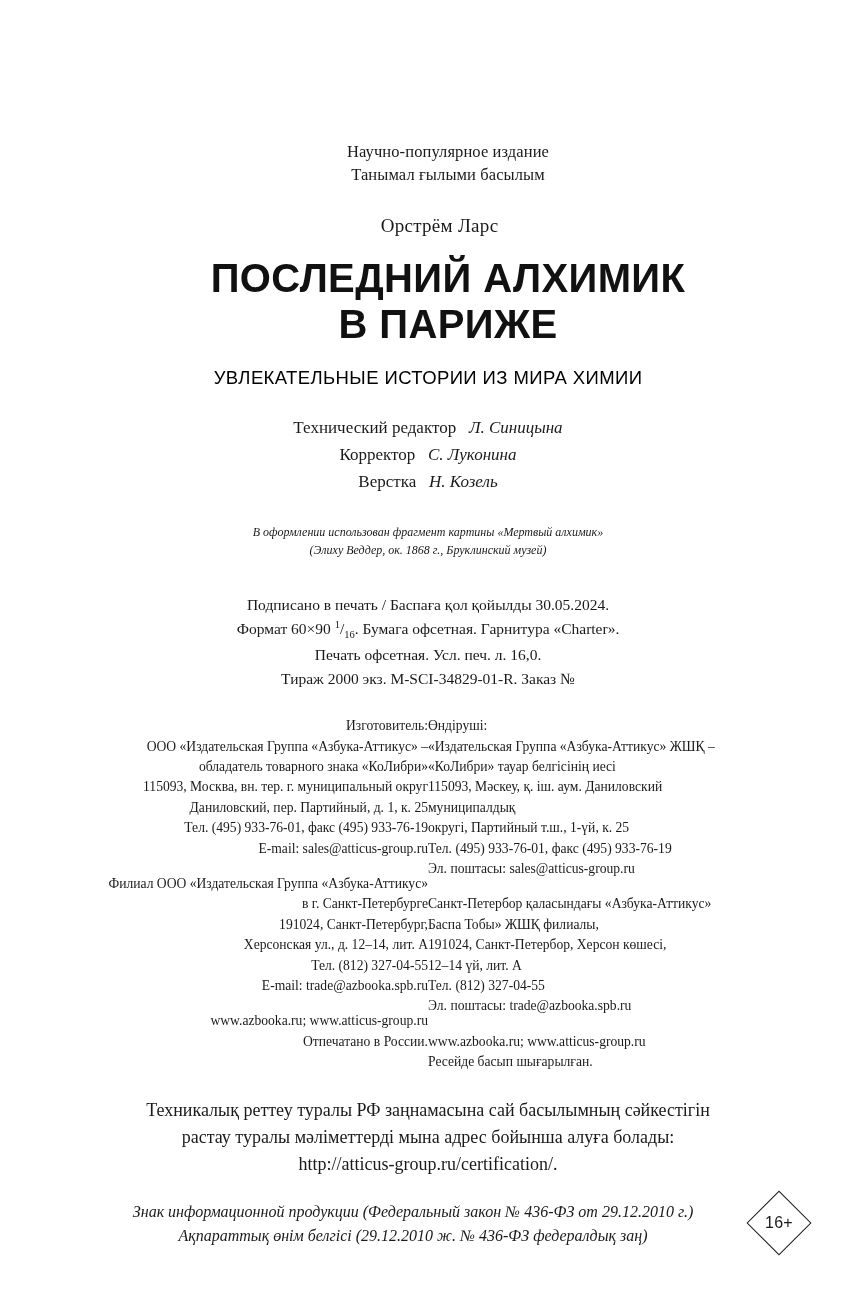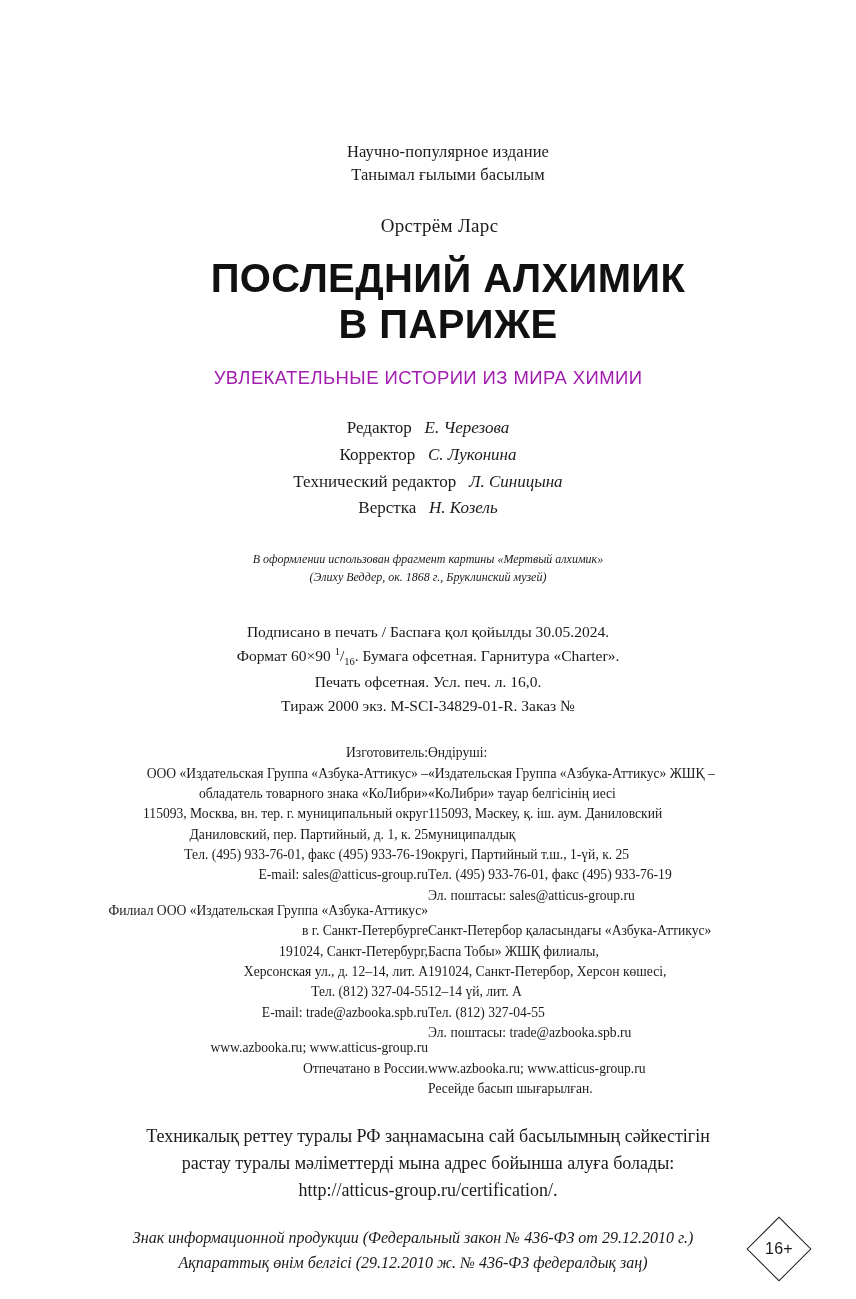"УВЛЕКАТЕЛЬНЫЕ ИСТОРИИ ИЗ МИРА ХИМИИ" .subtitle { color: #a21caf -> #000000 }
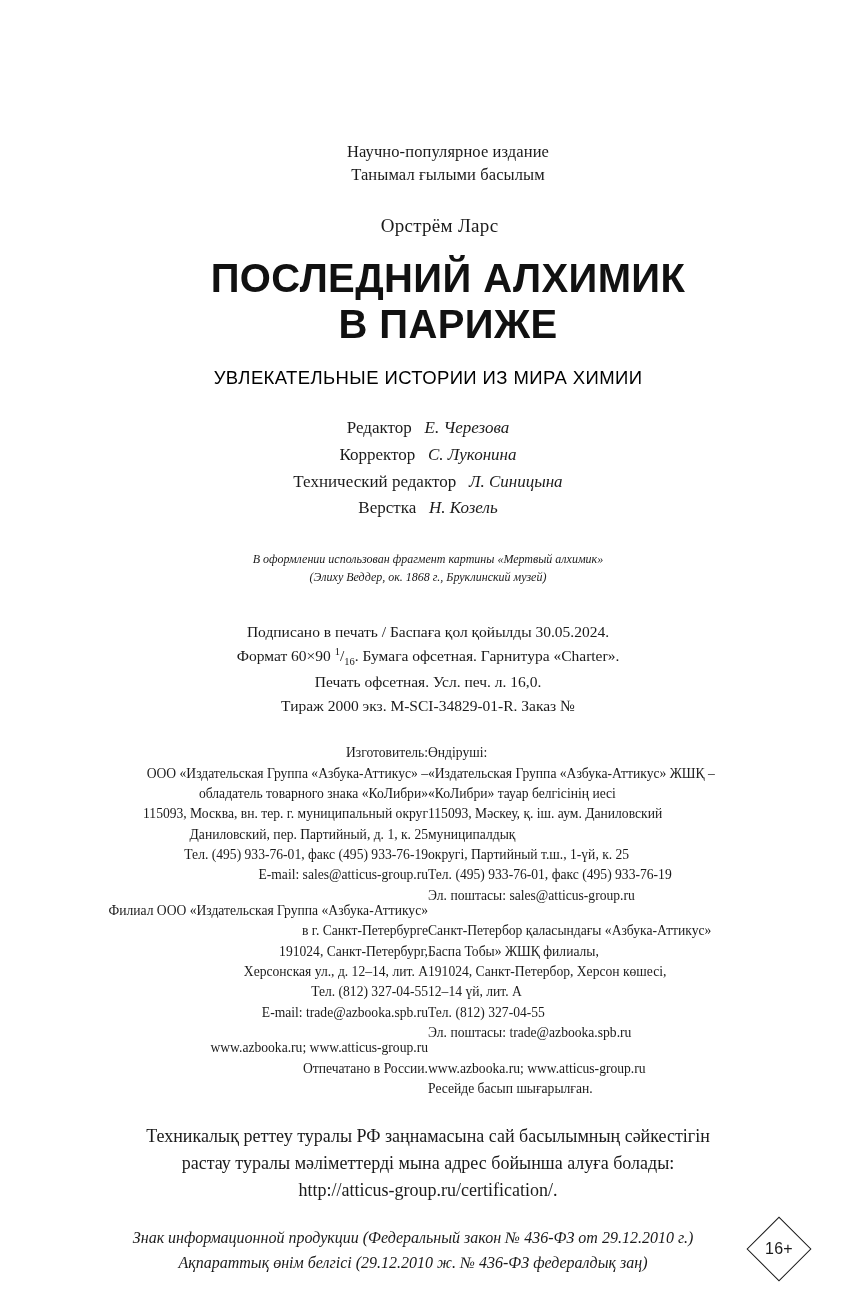"Редактор Е. Черезова" div { html: <div> <span>Редактор</span> <span>&nbsp;</span> <span>Е. Черезова</span> </div> -> none }
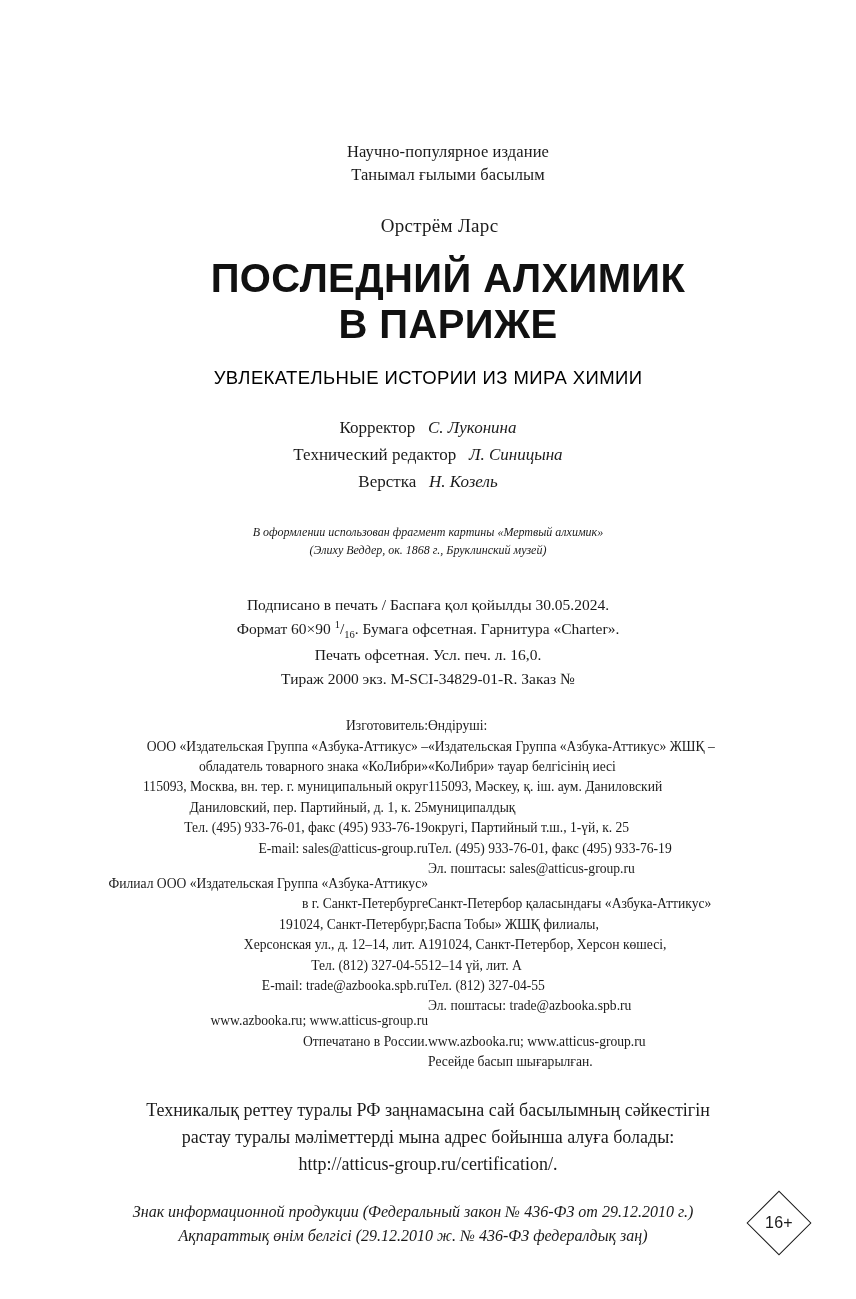"Корректор С. Луконина" div { order: before "Технический редактор Л. Синицына" -> after "Технический редактор Л. Синицына" }
